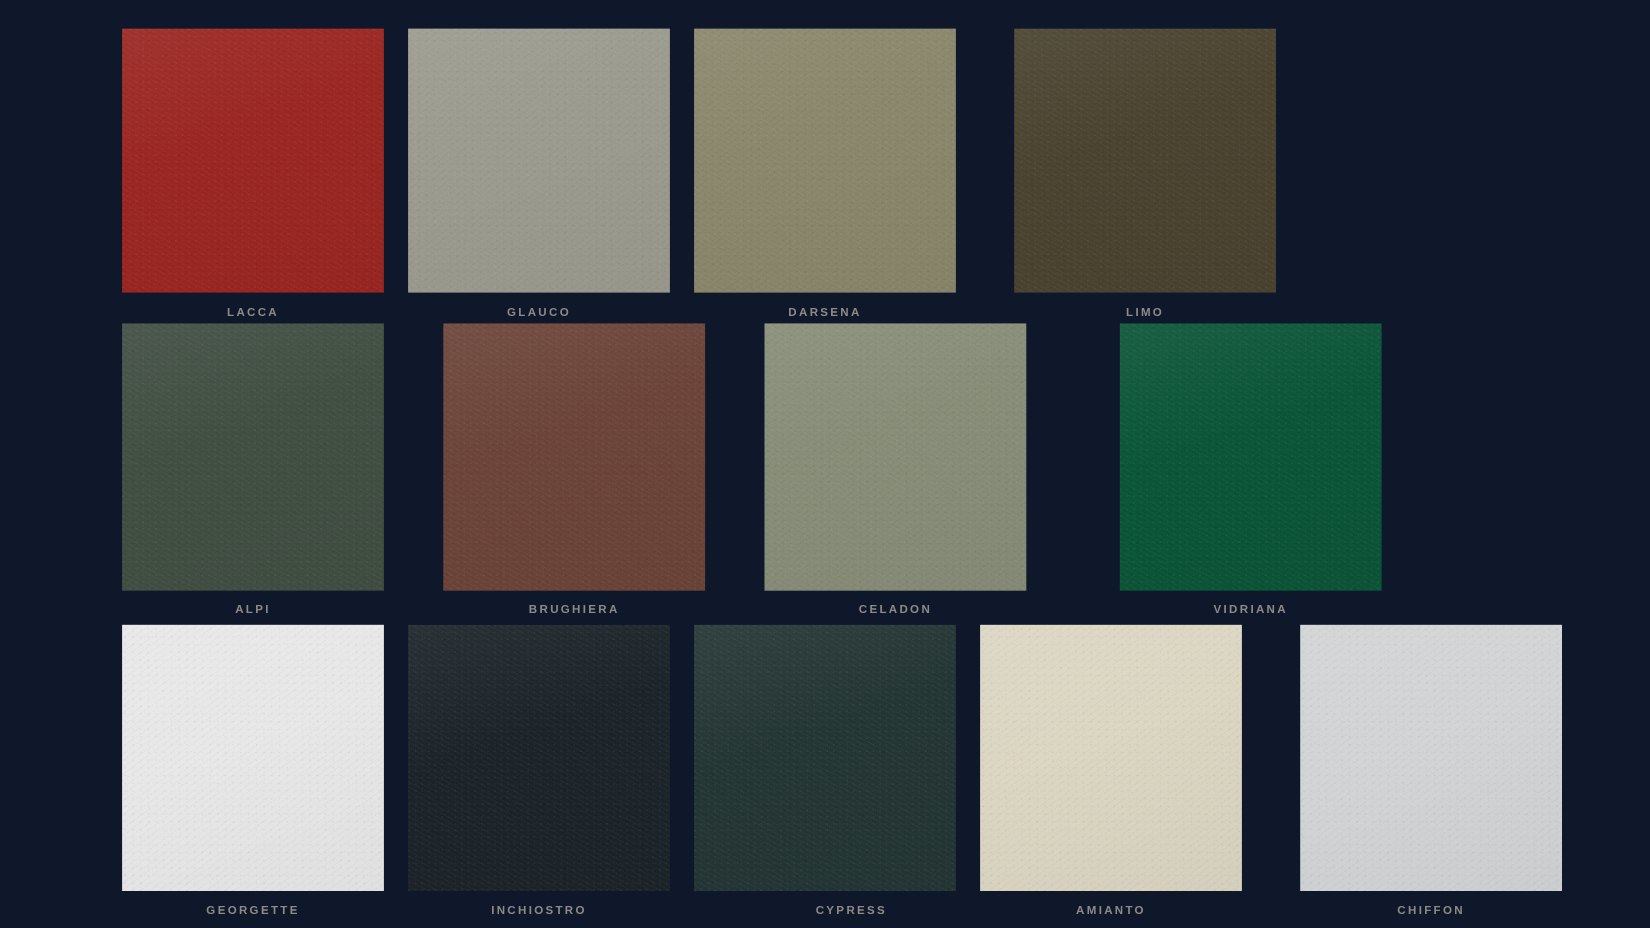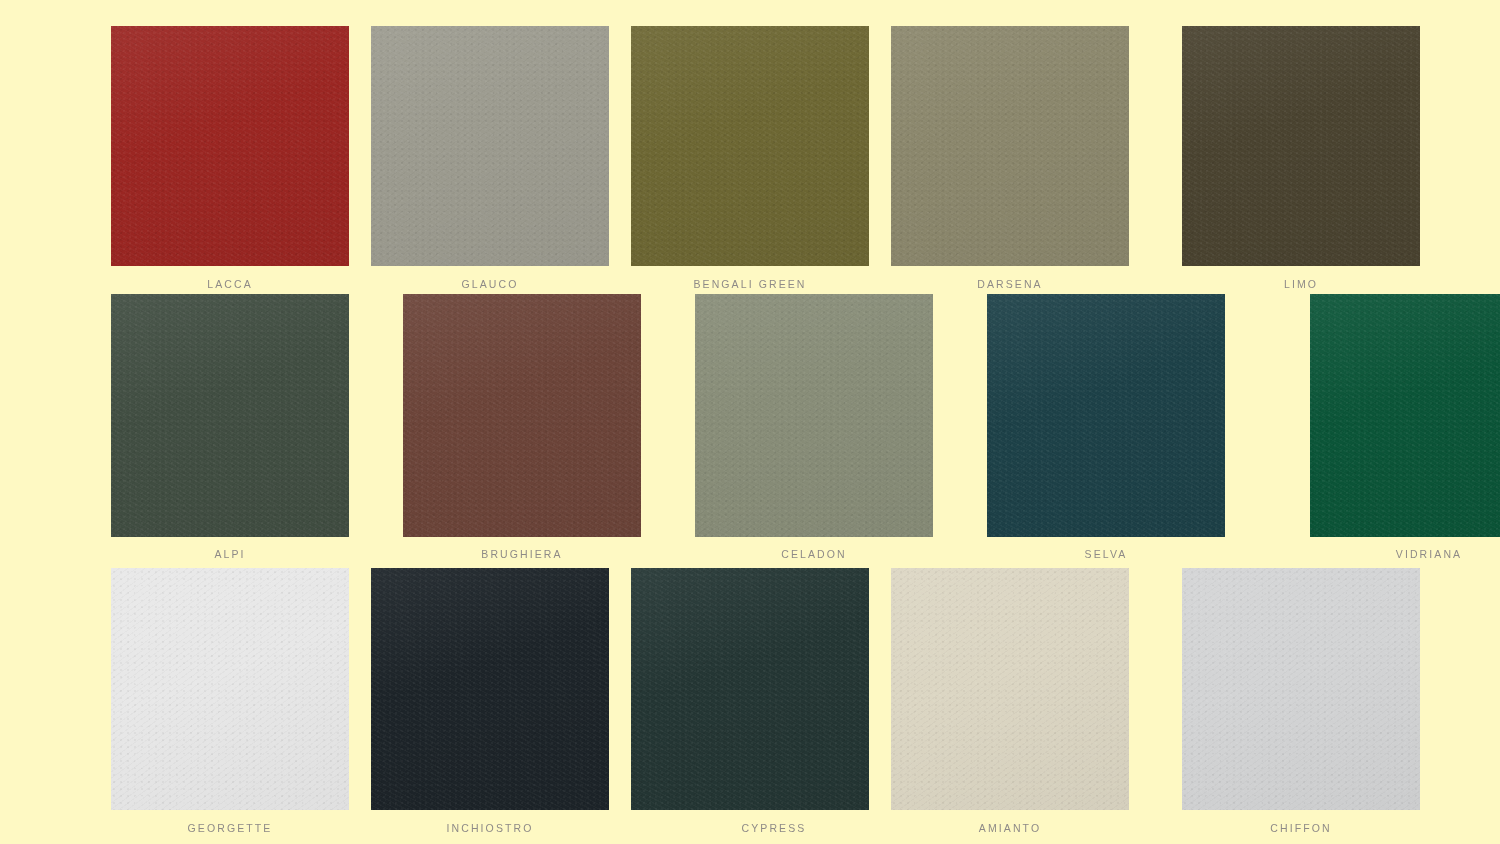"LACCA" div { background: #fef9c3 -> #0f172a; font-weight: none -> bold }
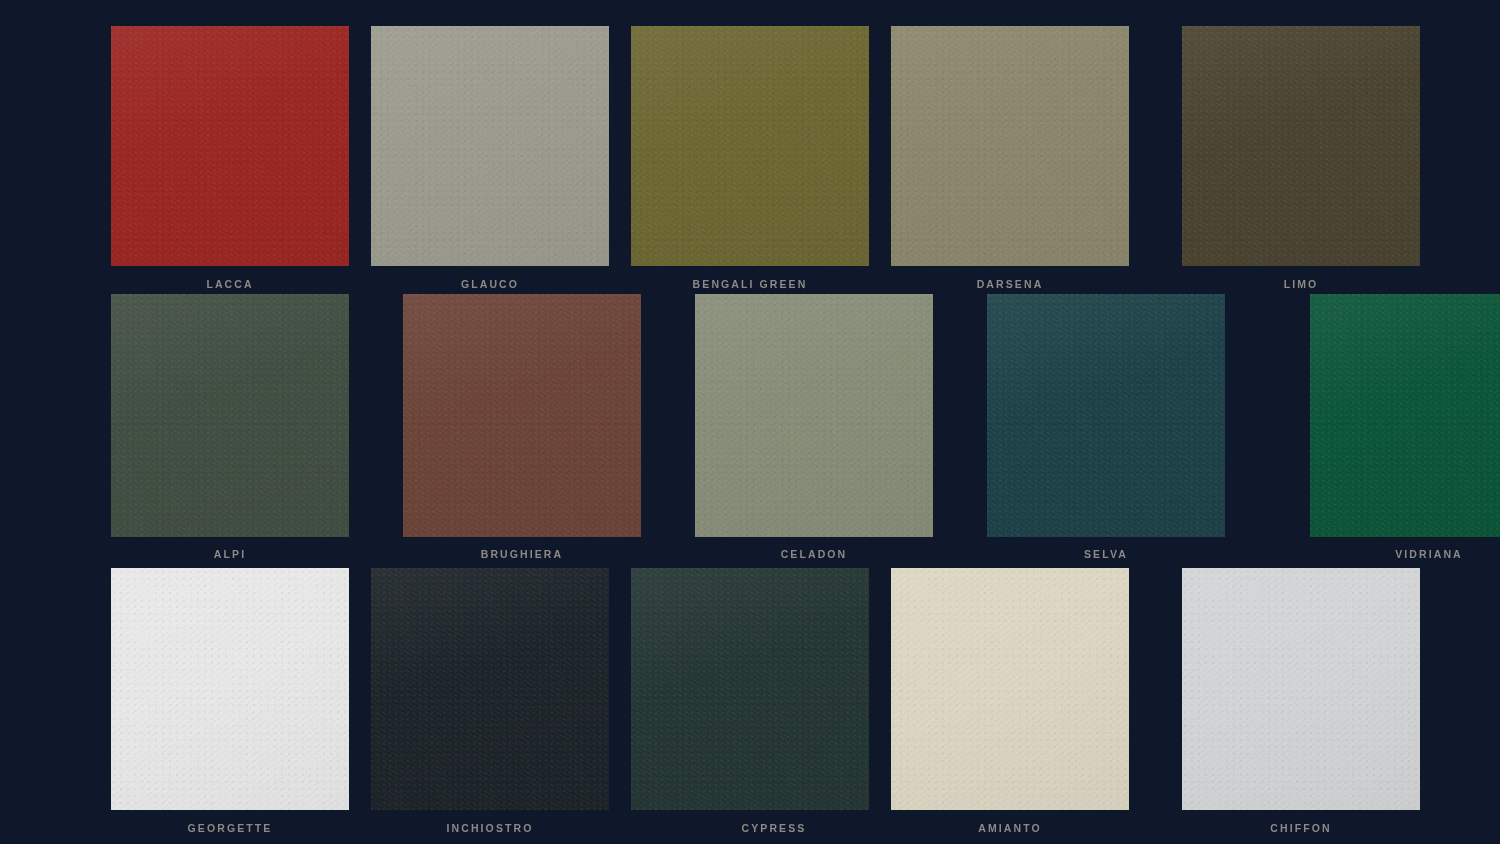"BENGALI GREEN" div.swatch-cell { html: <div> <div> <div></div> <div></div> <div></div> </div> <div>BENGALI GREEN</div> </div> -> none }
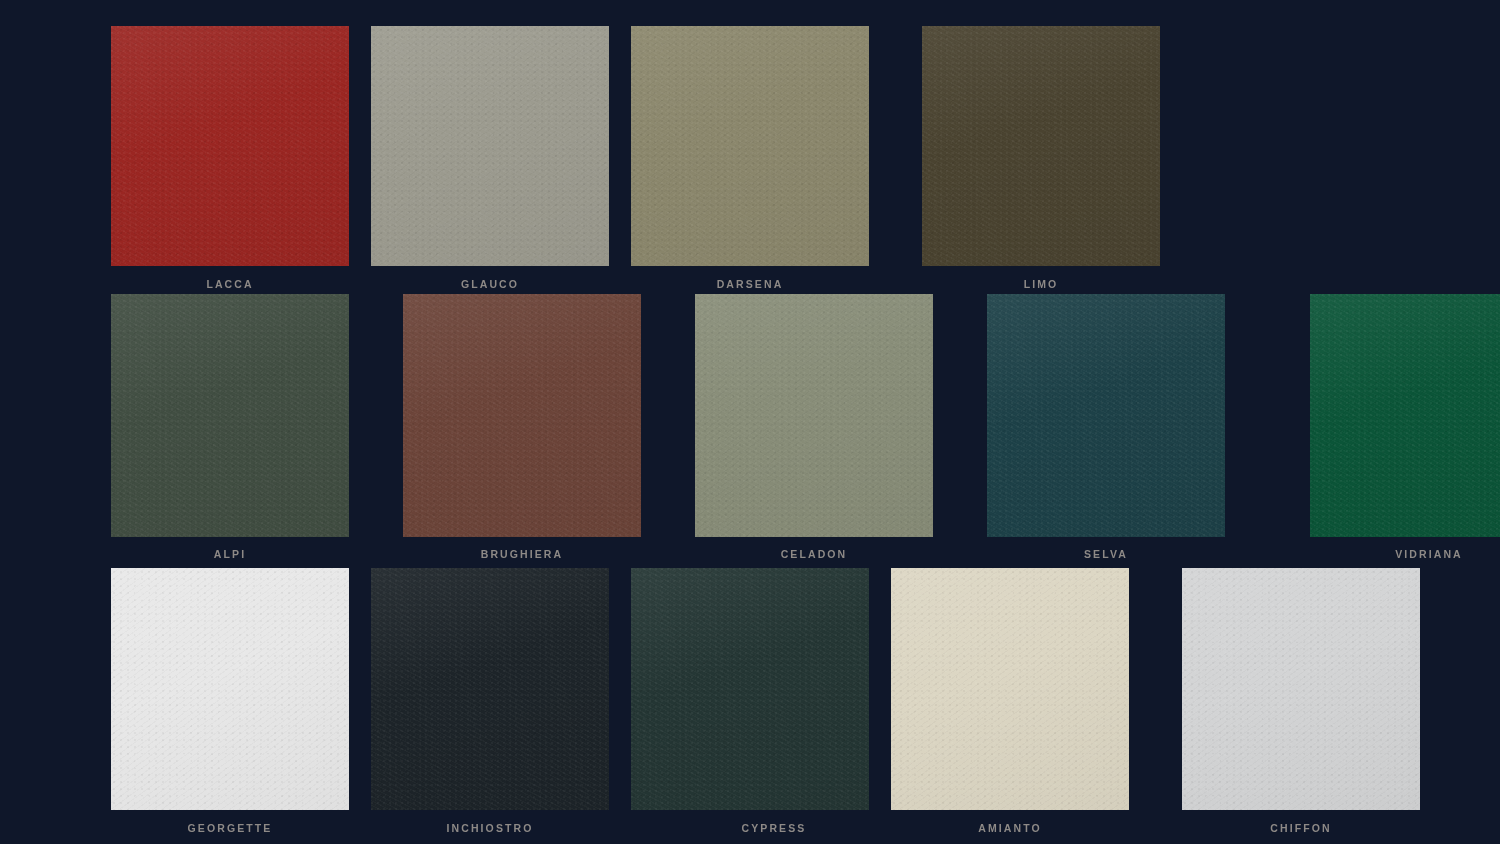"SELVA" div.swatch-cell { html: <div> <div> <div></div> <div></div> <div></div> </div> <div>SELVA</div> </div> -> none }
